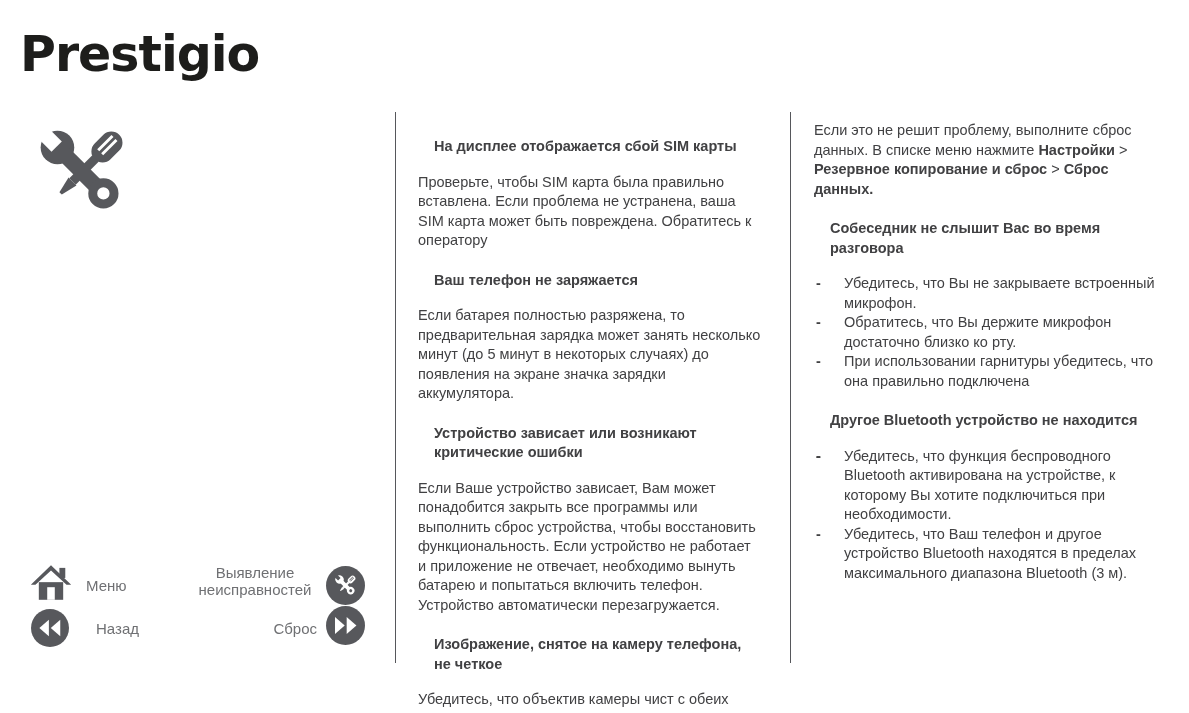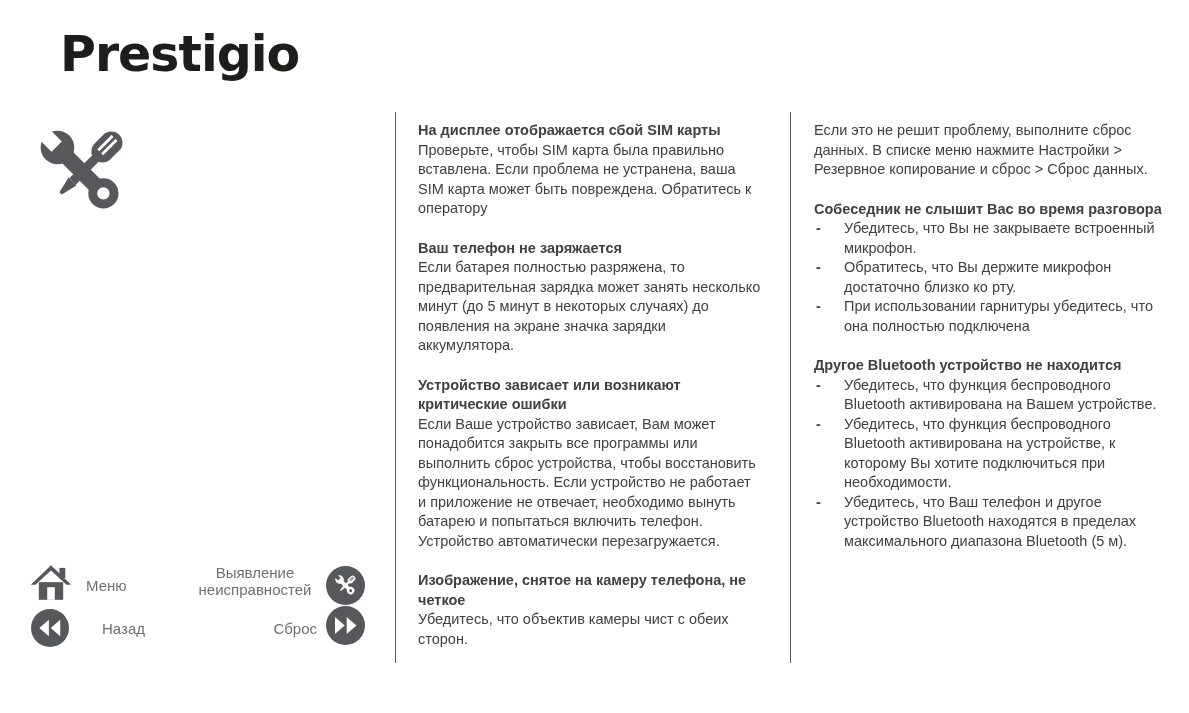"Prestigio" .logo { margin-left: 40px -> none }
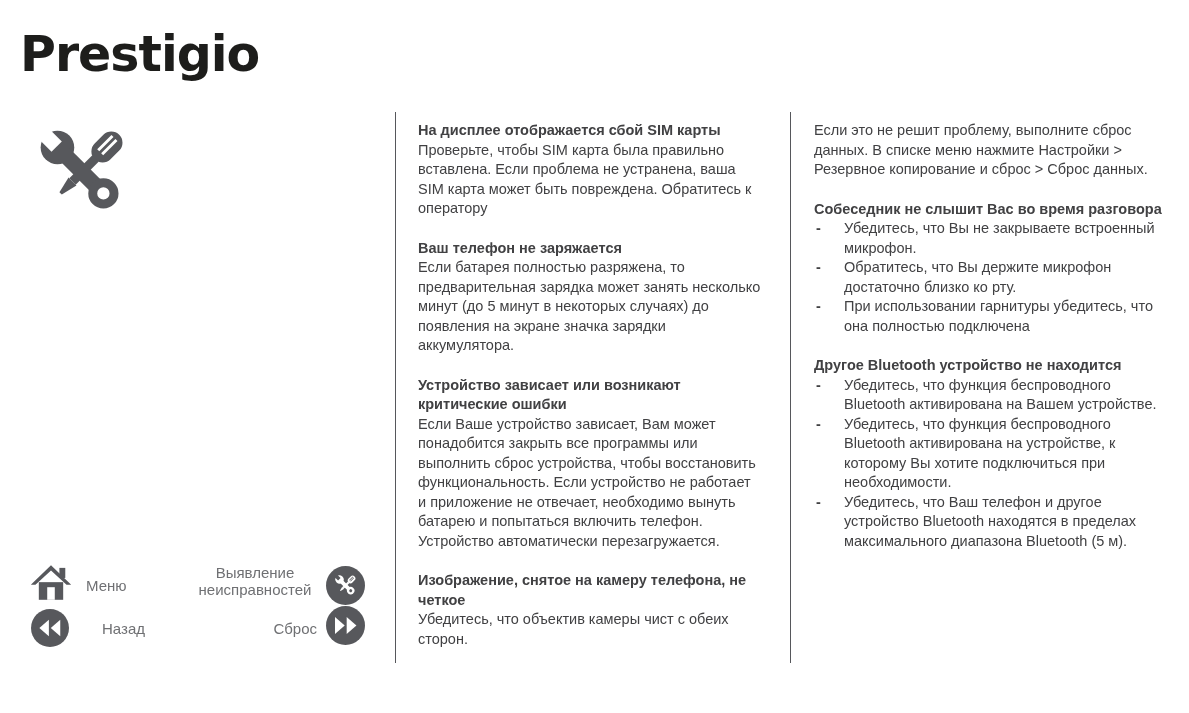"На дисплее отображается сбой SIM" .section h3 { margin: 0 -> 16px }
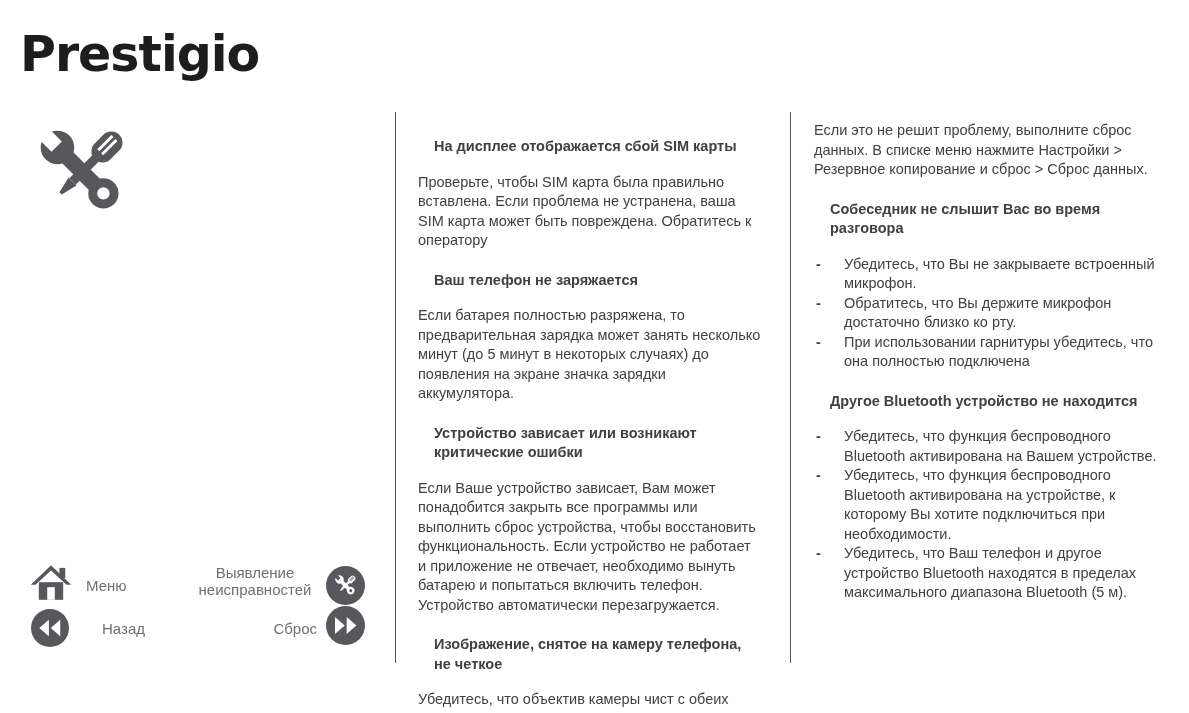"Настройки" .b { font-weight: 400 -> 700 }
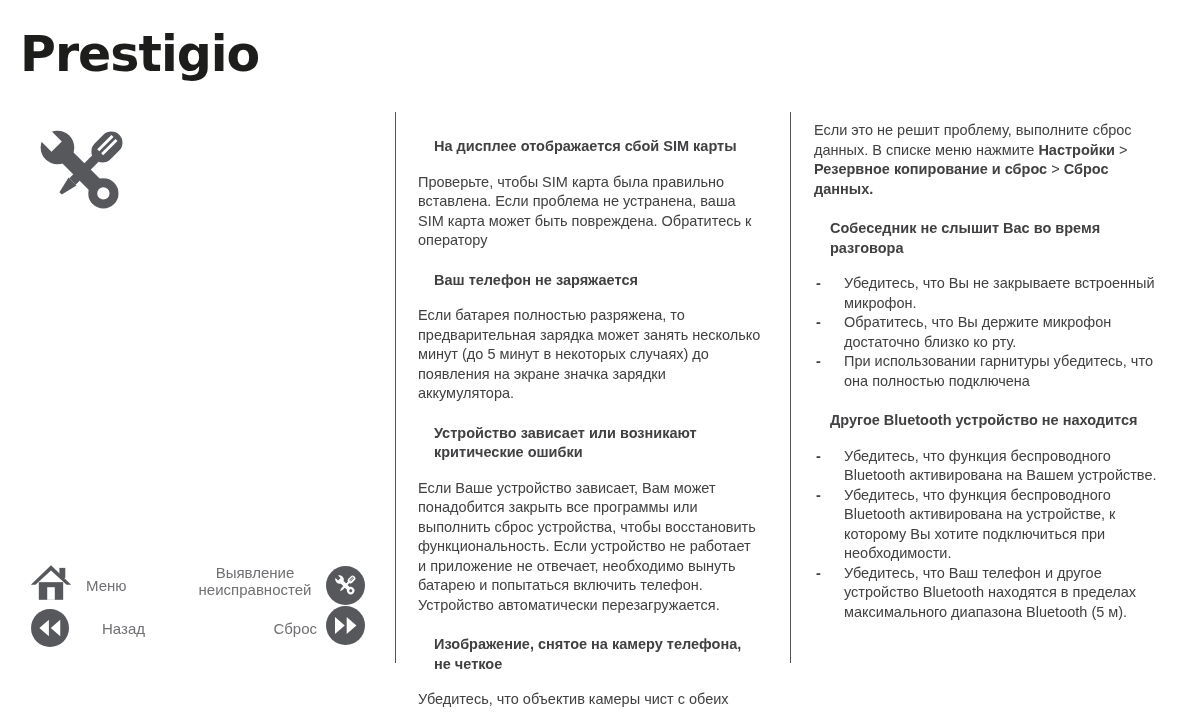"При использовании гарнитуры убедитесь," span { text: полностью -> правильно }
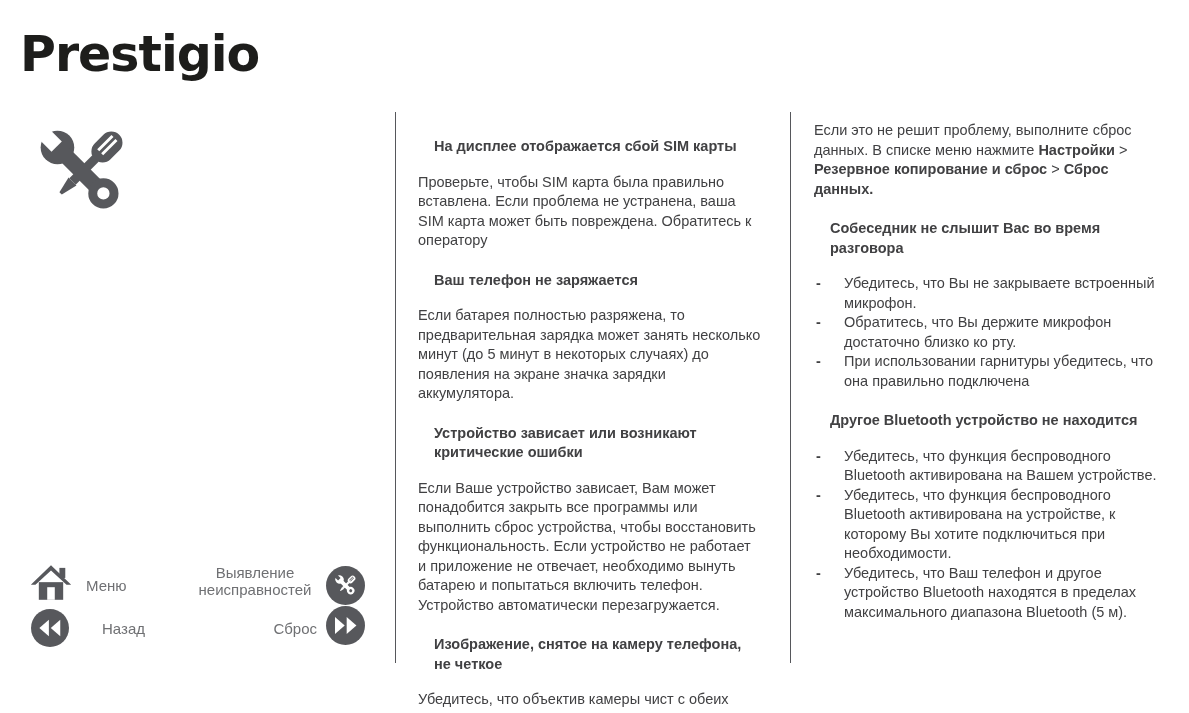"Убедитесь, что функция беспроводного Bluetooth активирована на Вашем" span { html: <span>Убедитесь, что функция беспроводного Bluetooth активирована на Вашем устройстве.</span> -> none }
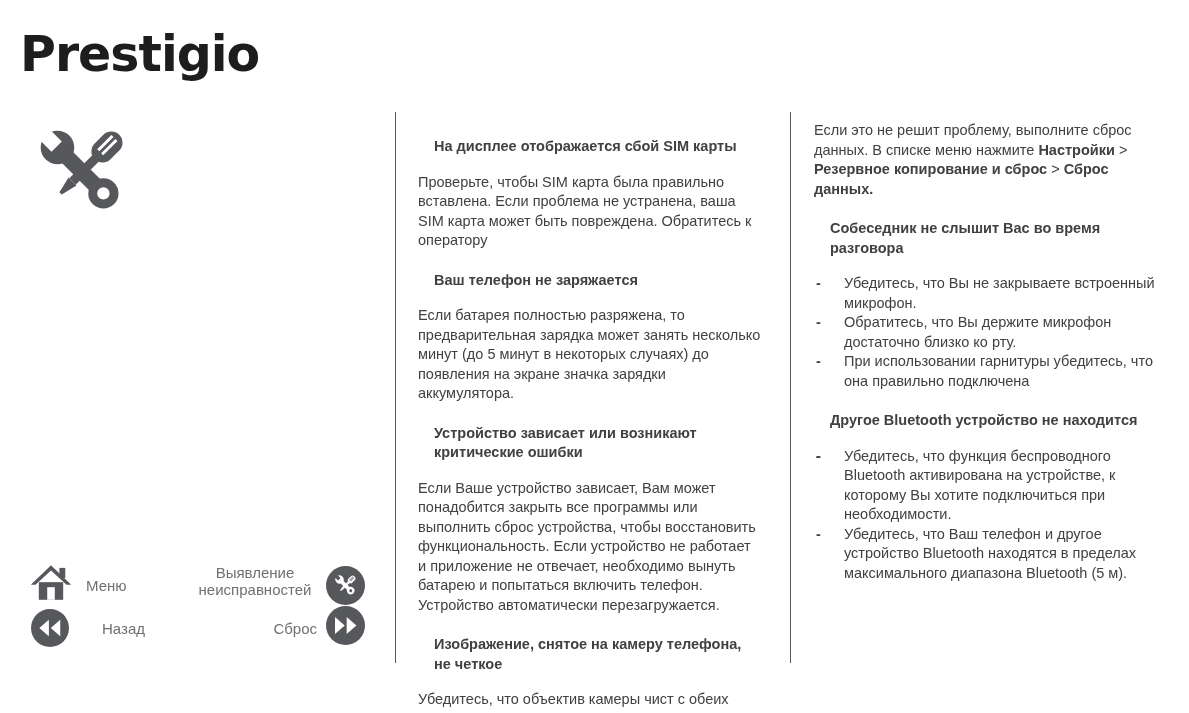"Убедитесь, что Ваш телефон и" span { text: 5 -> 3 }
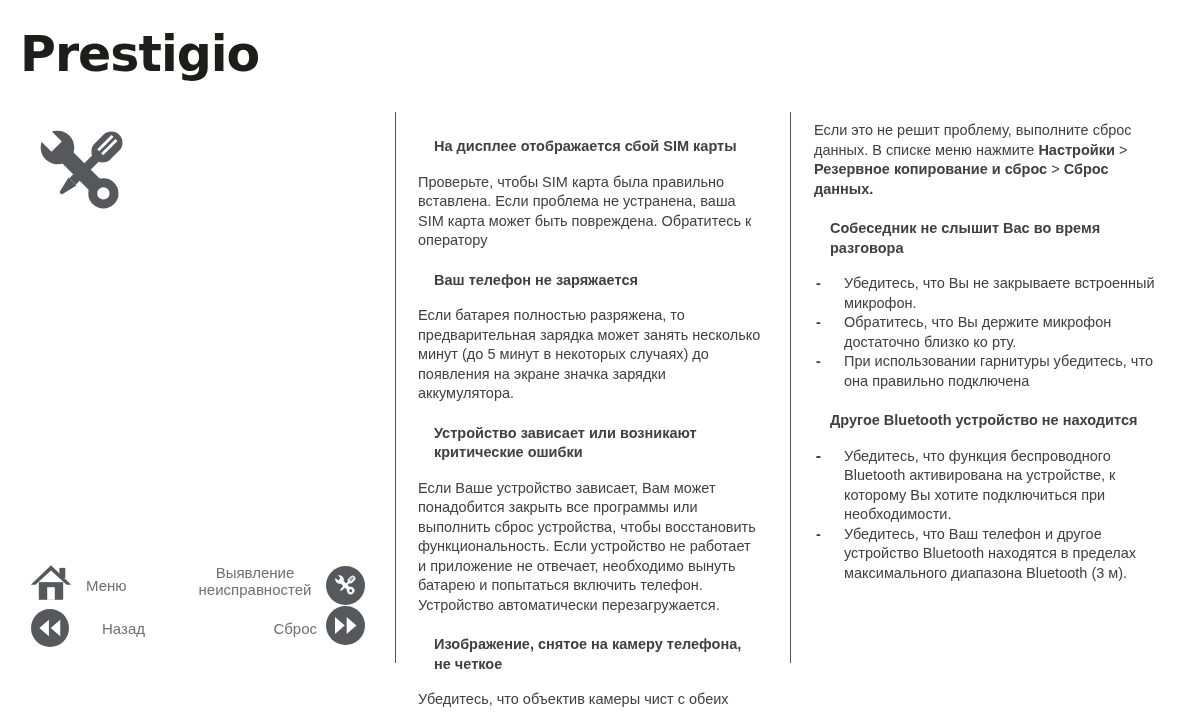"Назад" .lbl-back { left: 102px -> 96px }
